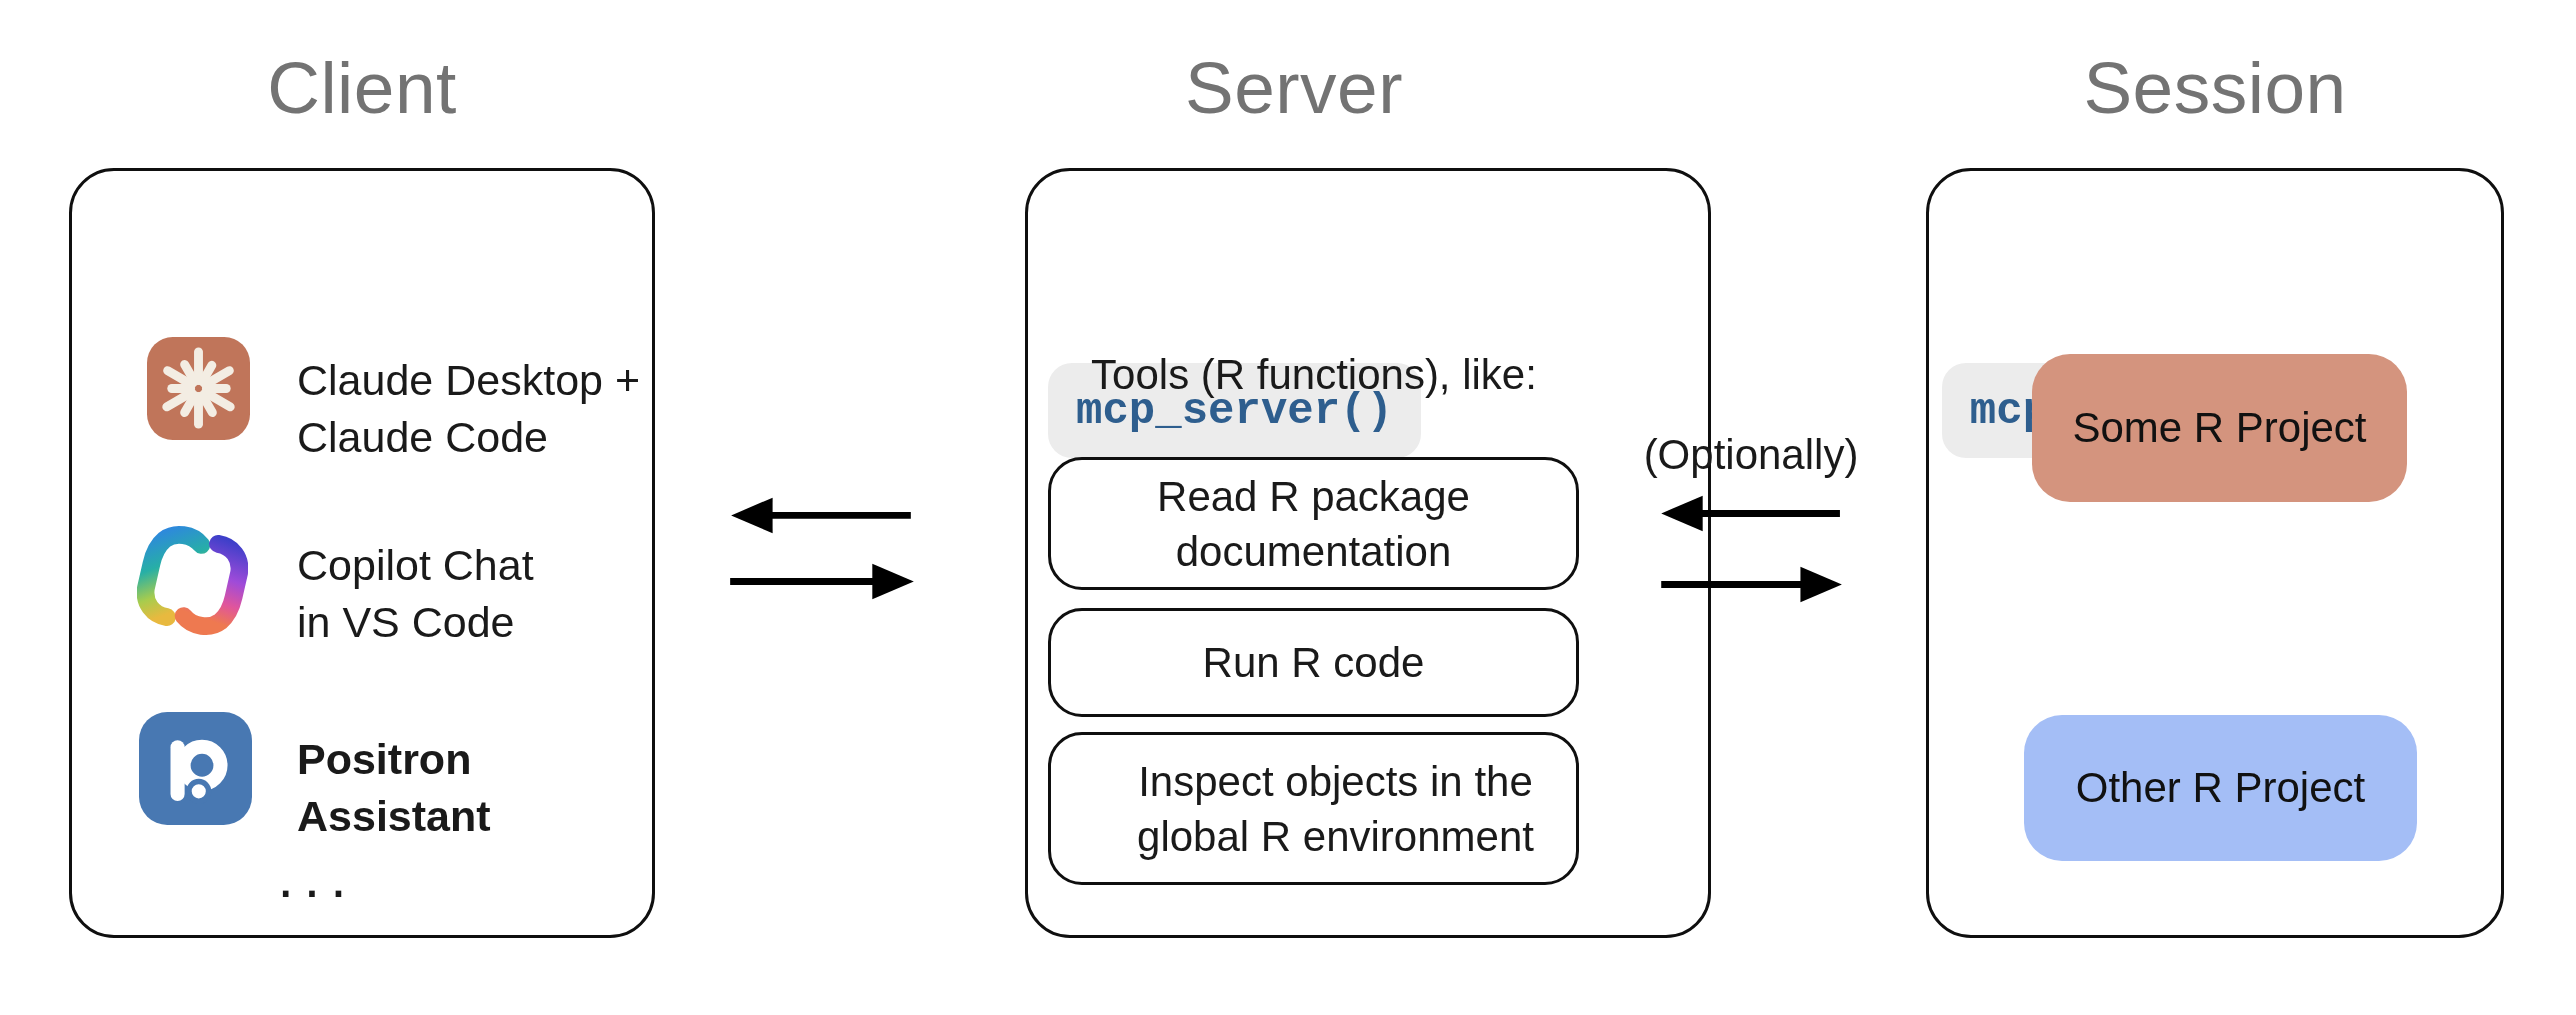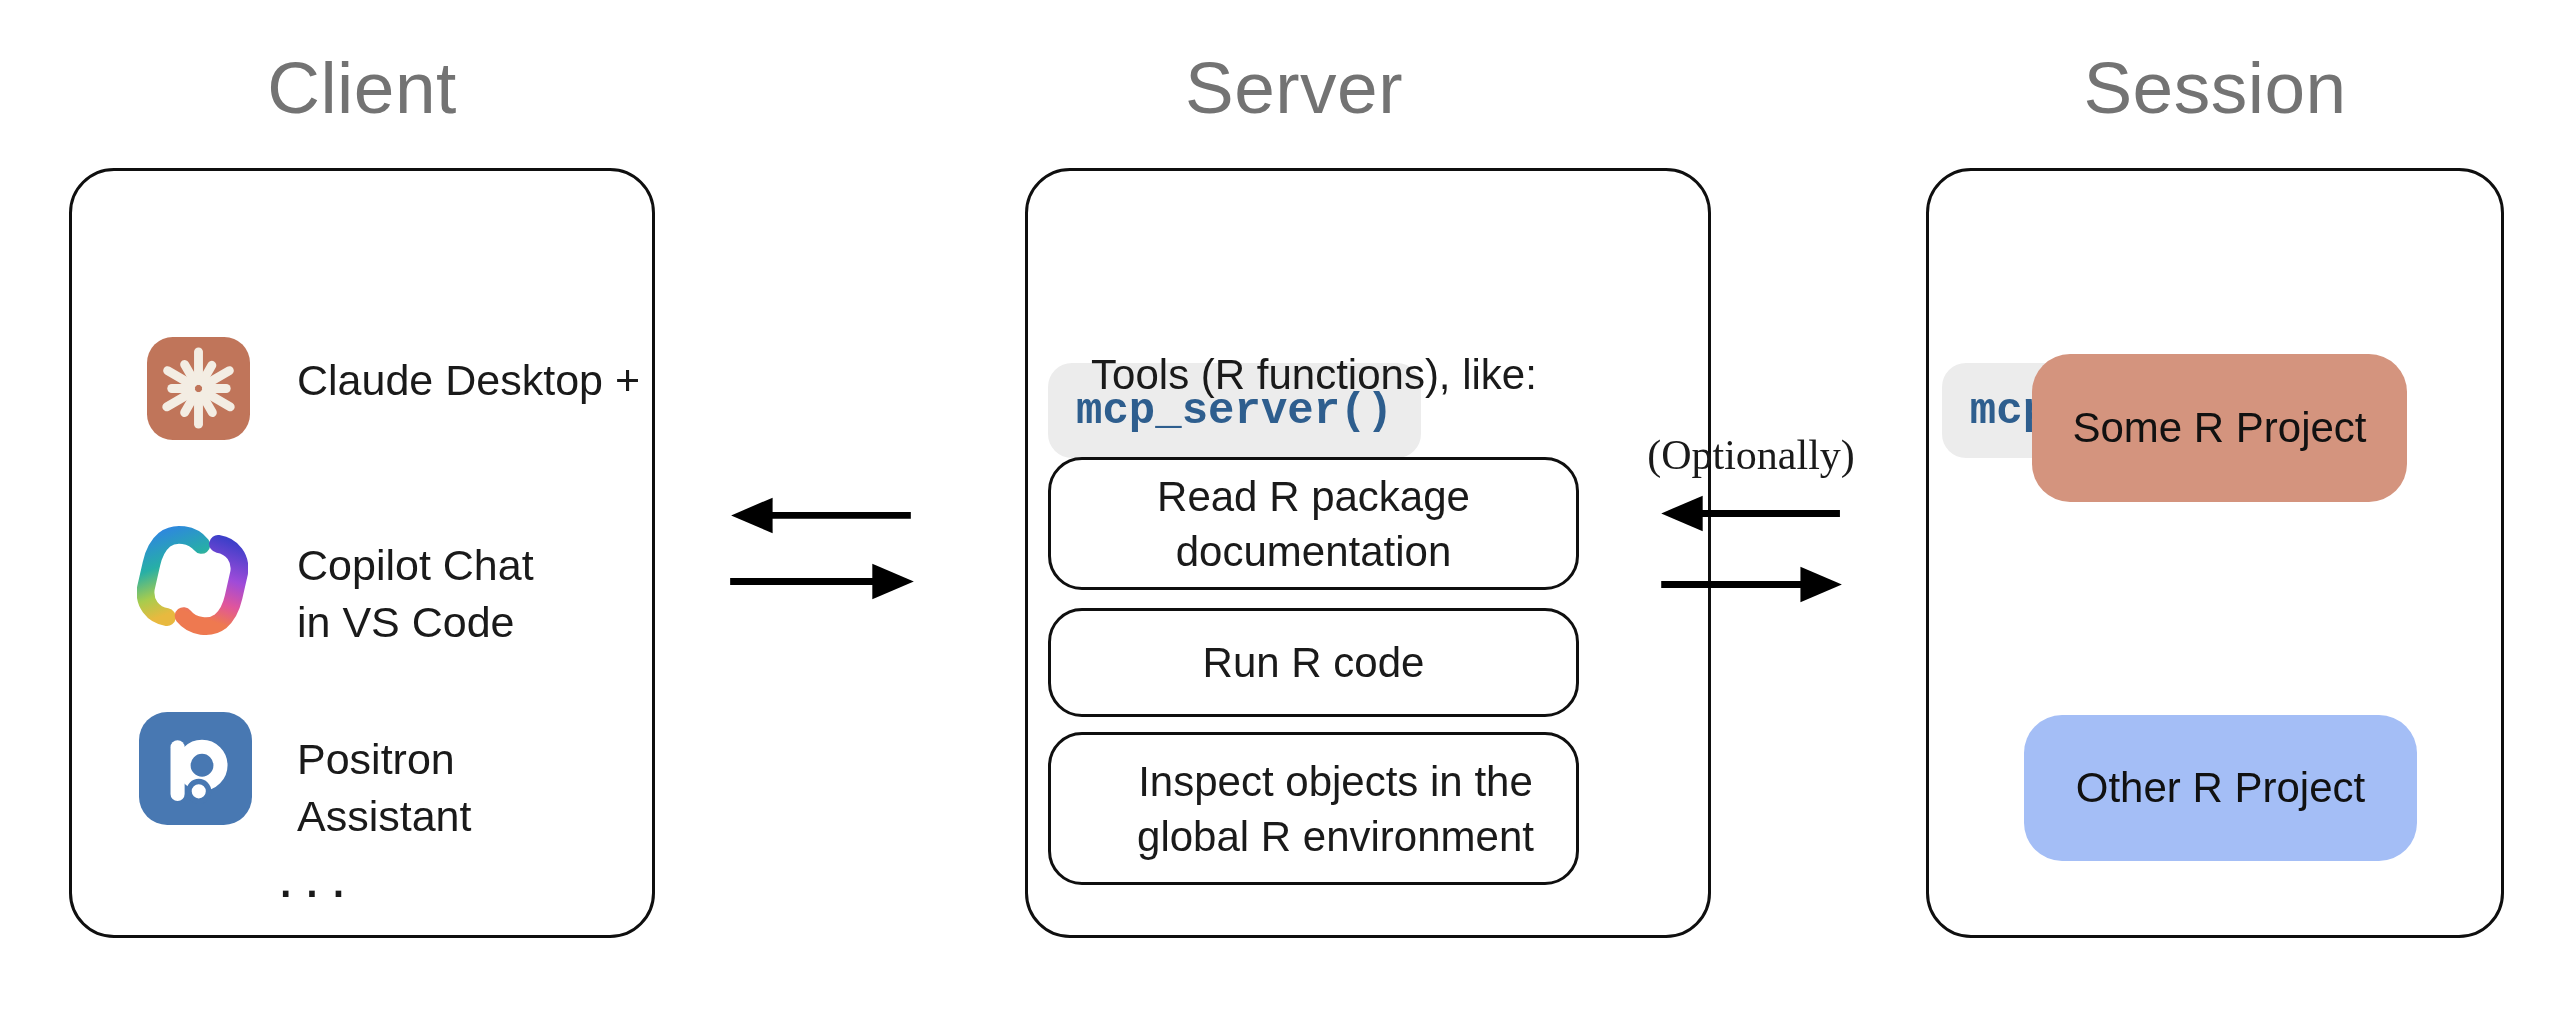"Claude Code" span { html: none -> <span>Claude Code</span> }
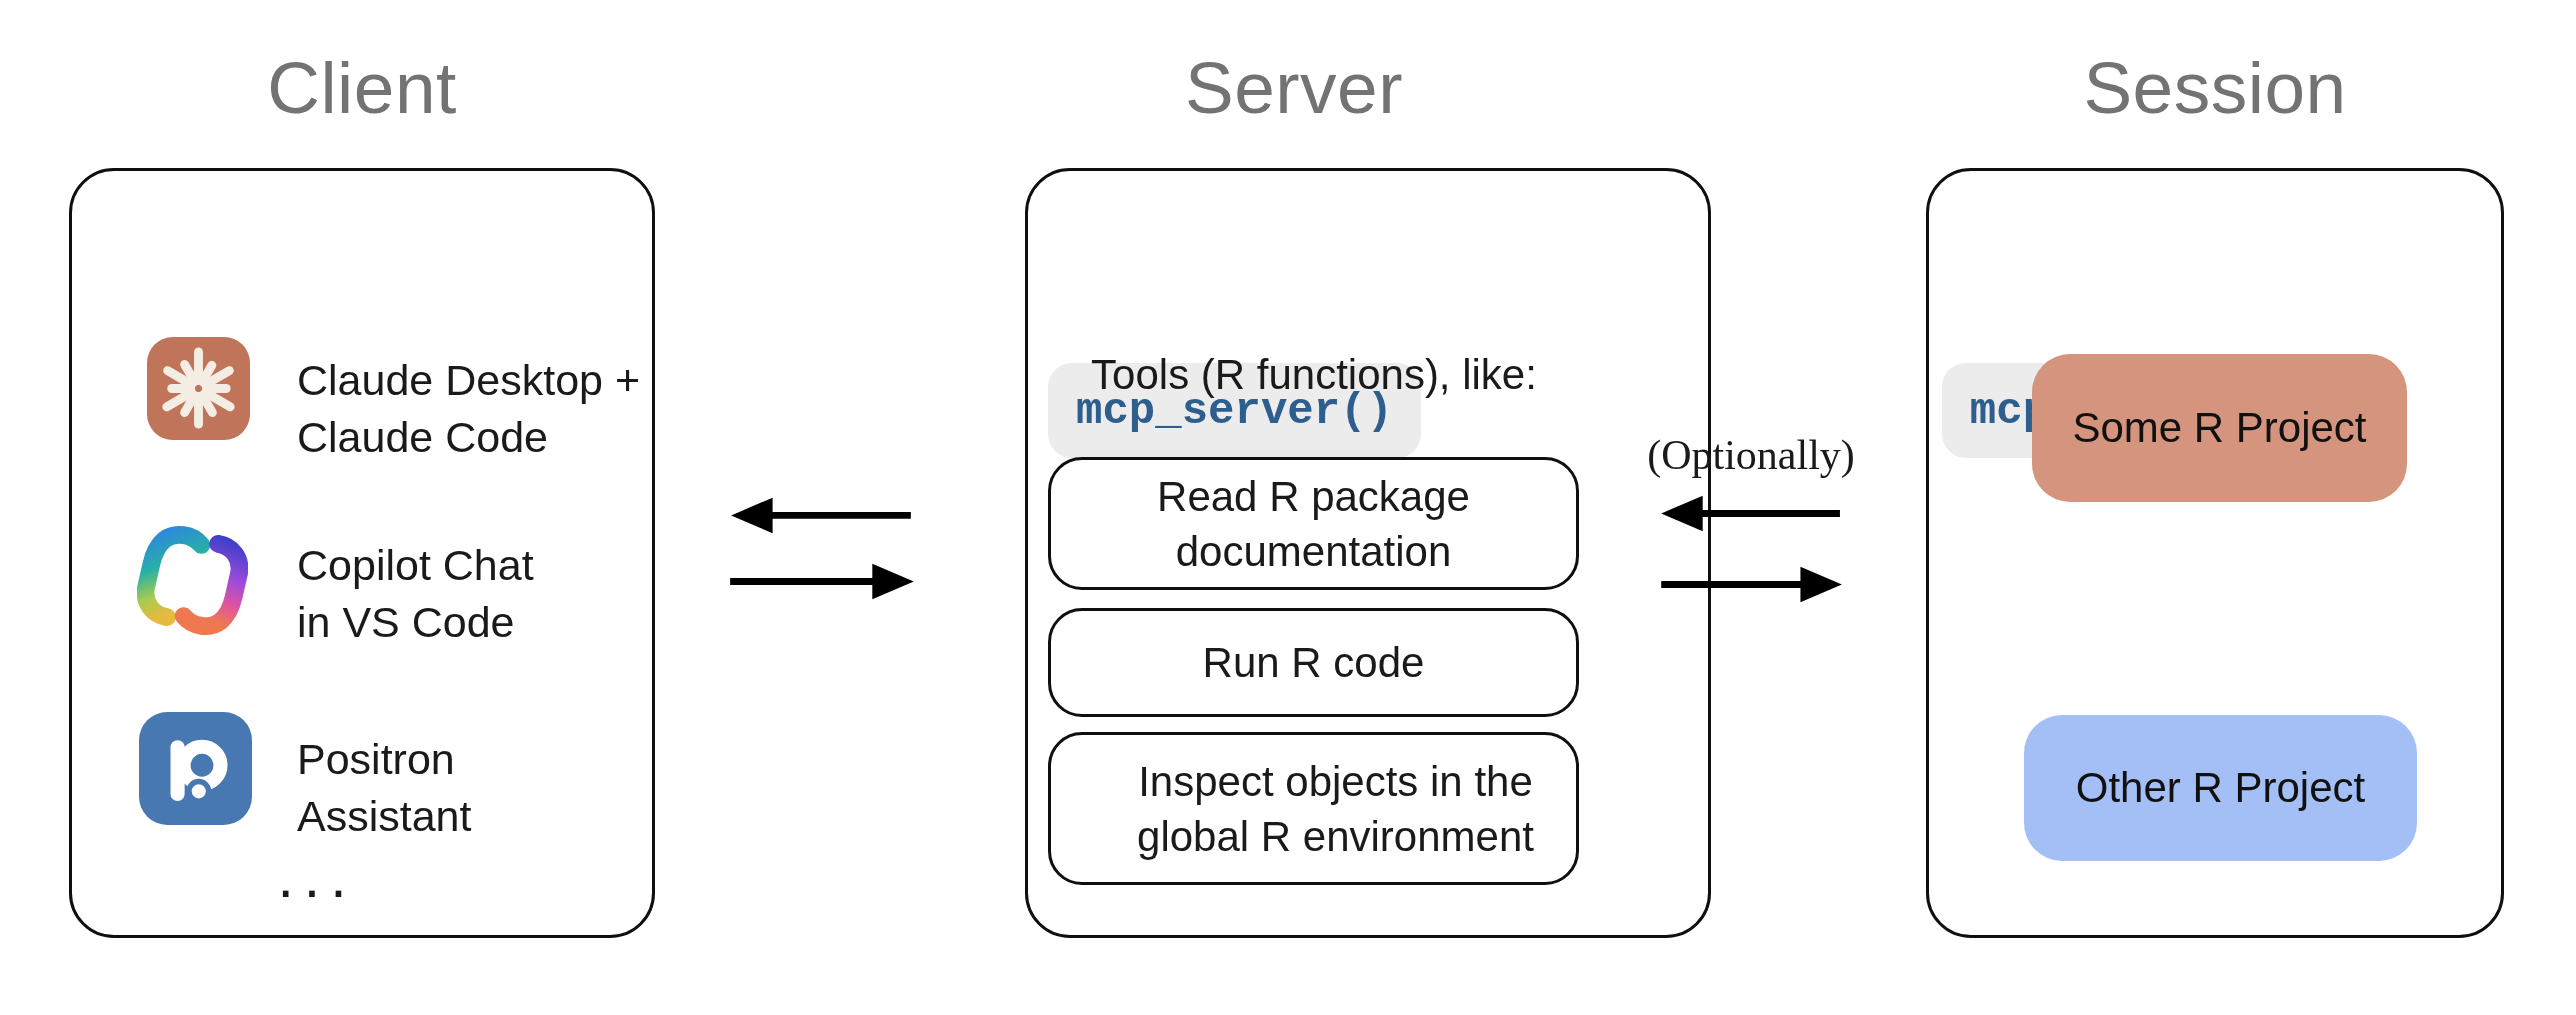"(Optionally)" div.optionally { font-family: Liberation Serif, serif -> none }
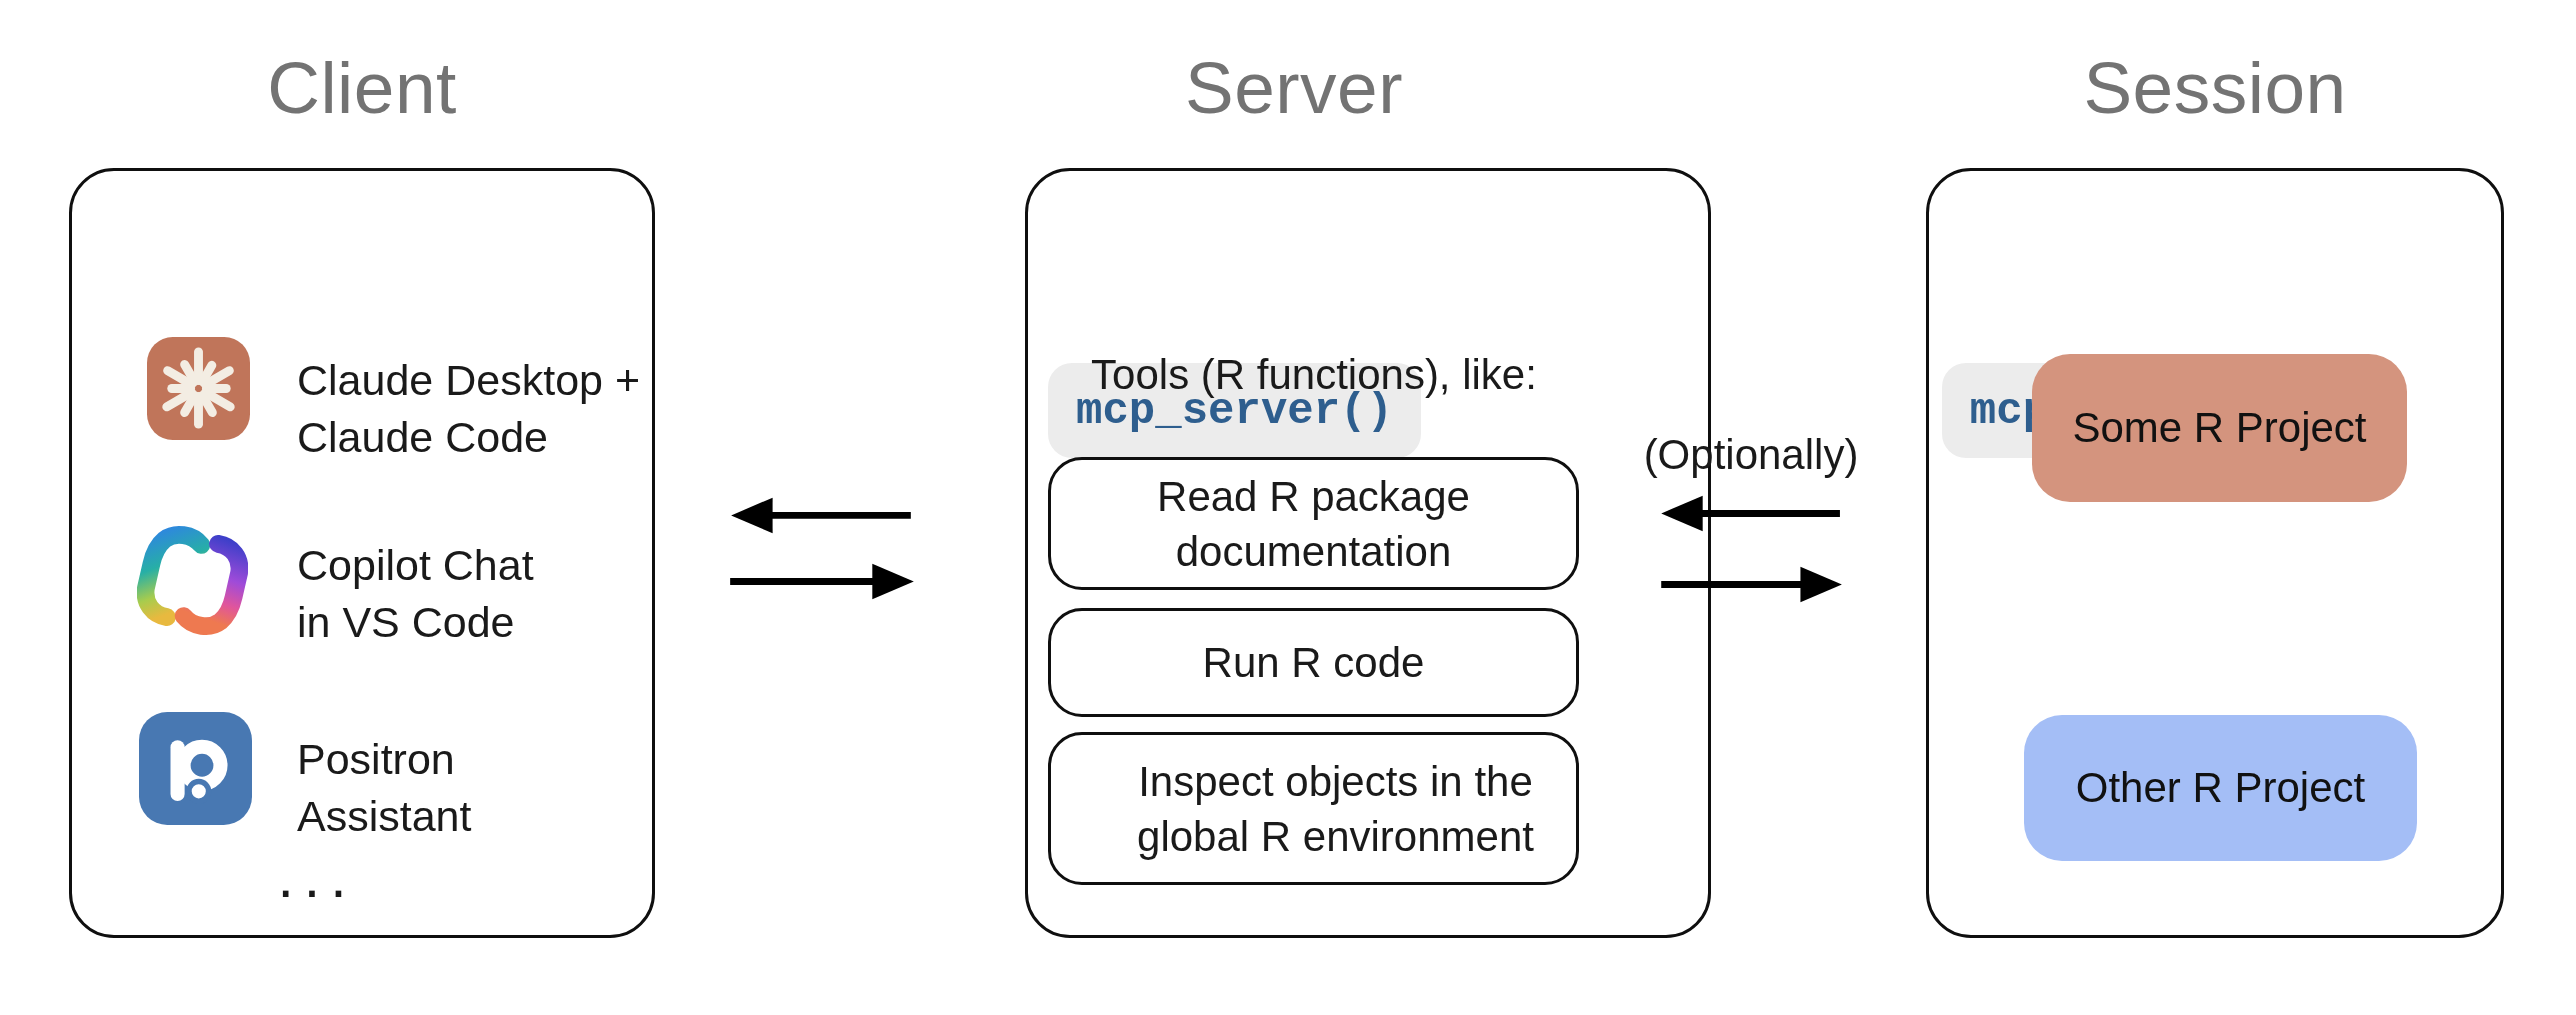"Positron" div.row-text { font-weight: none -> bold }
